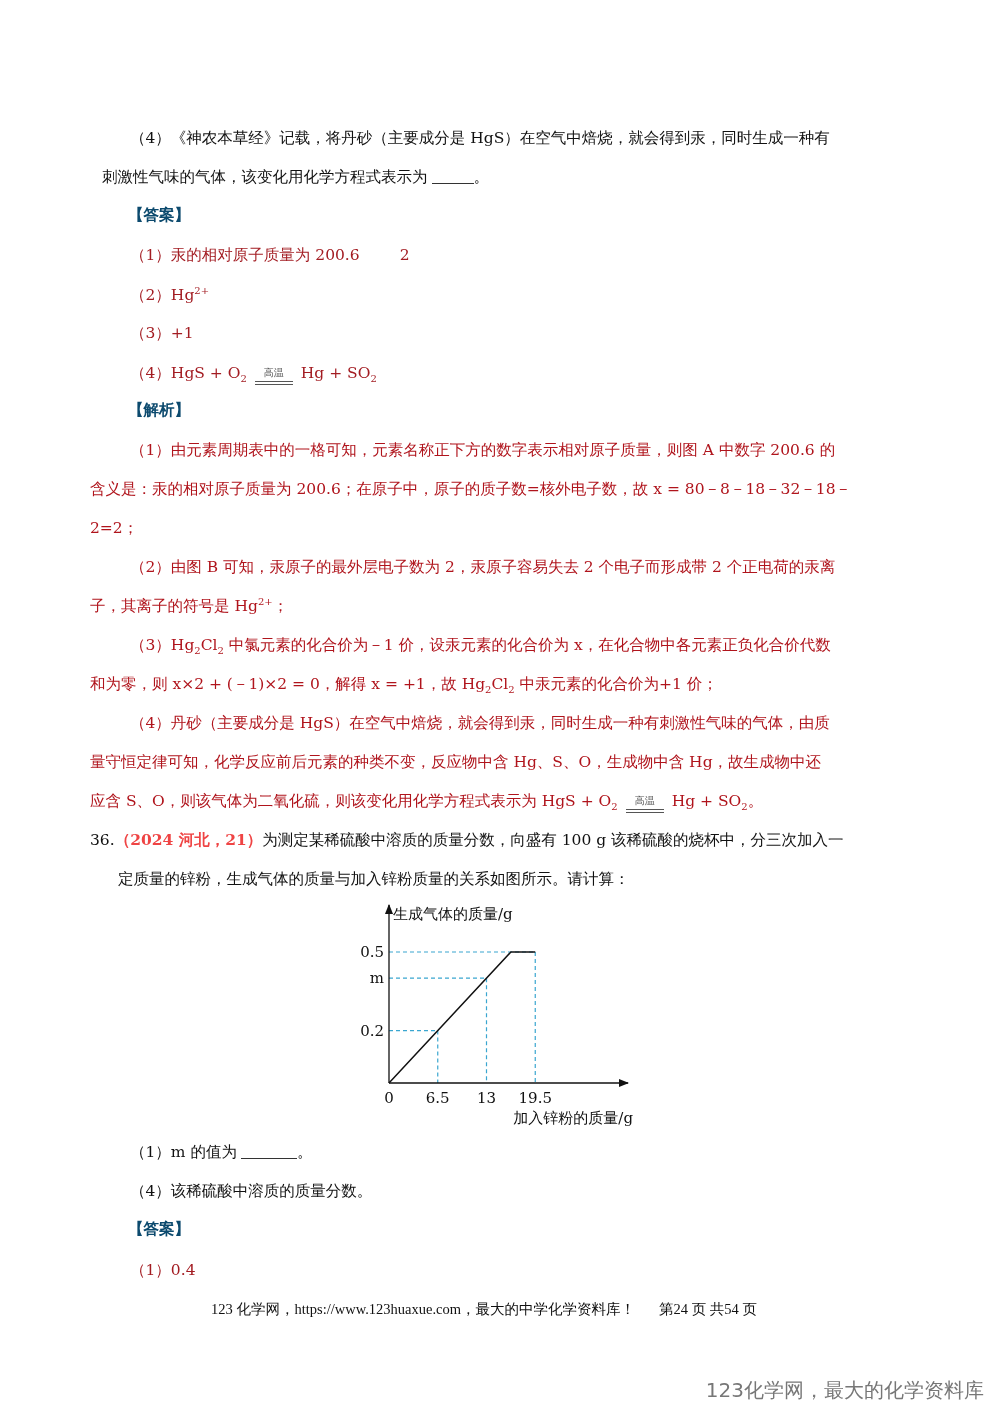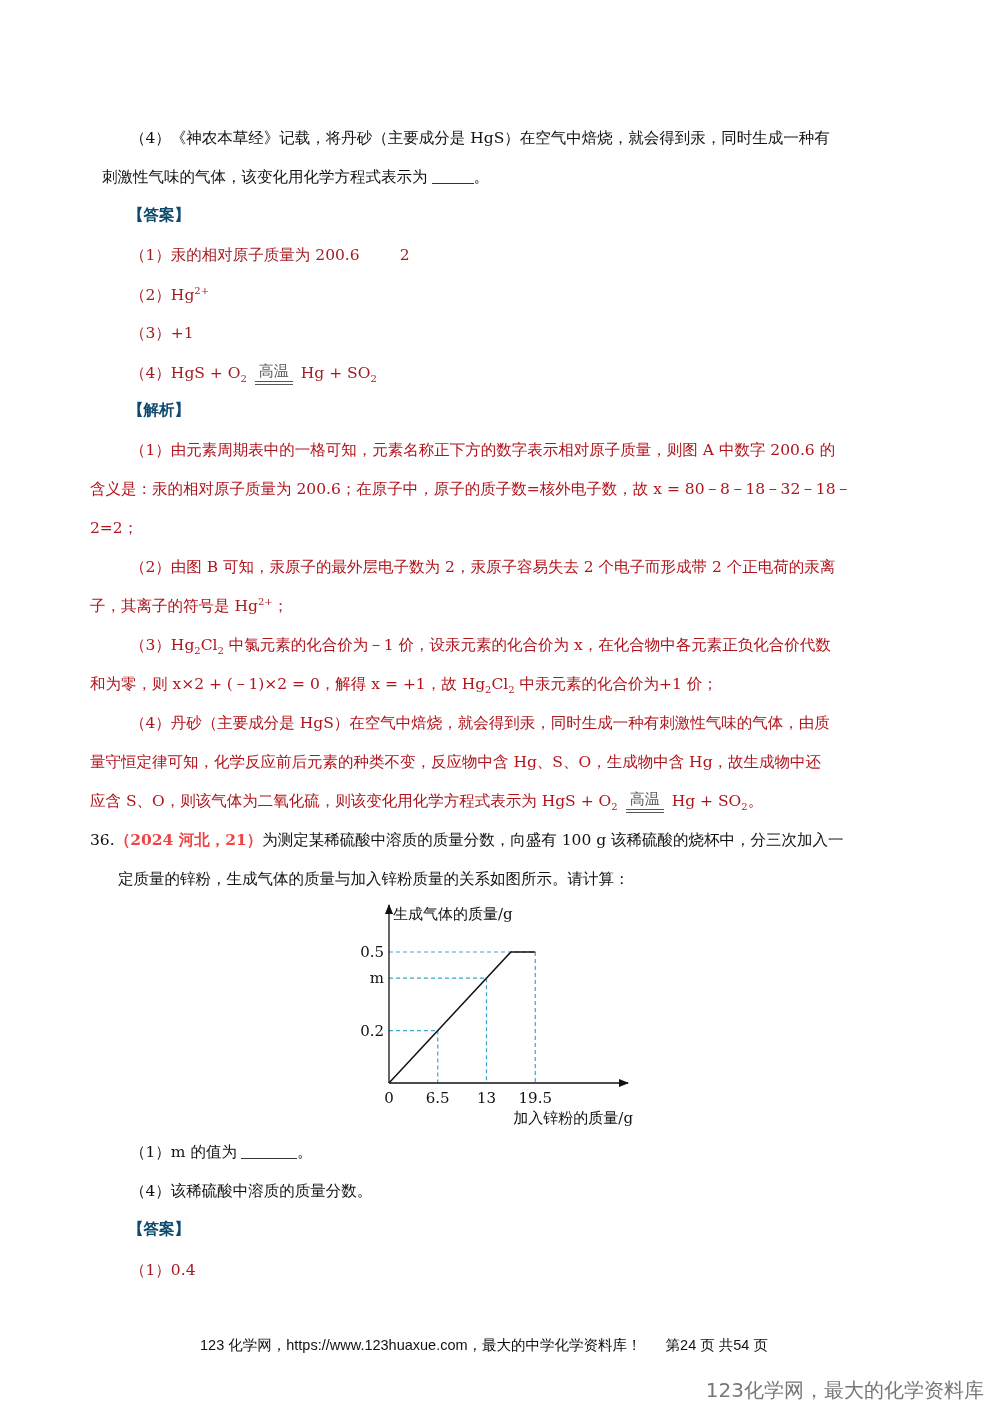"高温" .eq-cond .t { font-family: Liberation Mono, monospace -> none; font-size: 15px -> 10px }
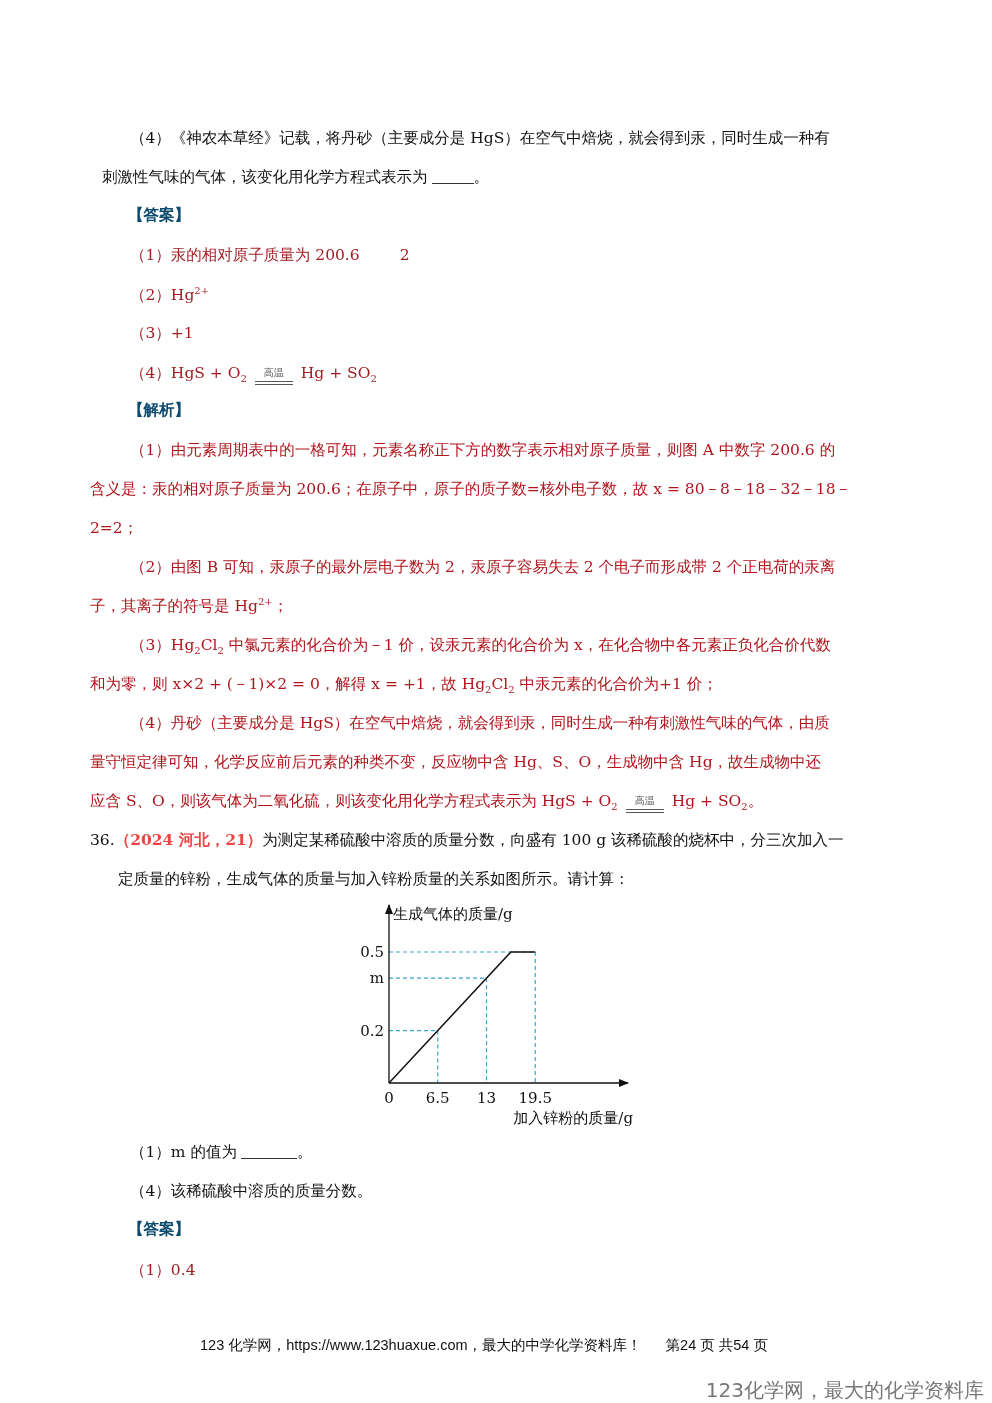"123" .footer { font-family: Liberation Sans, sans-serif -> Liberation Serif, serif; margin-top: 36px -> none }
